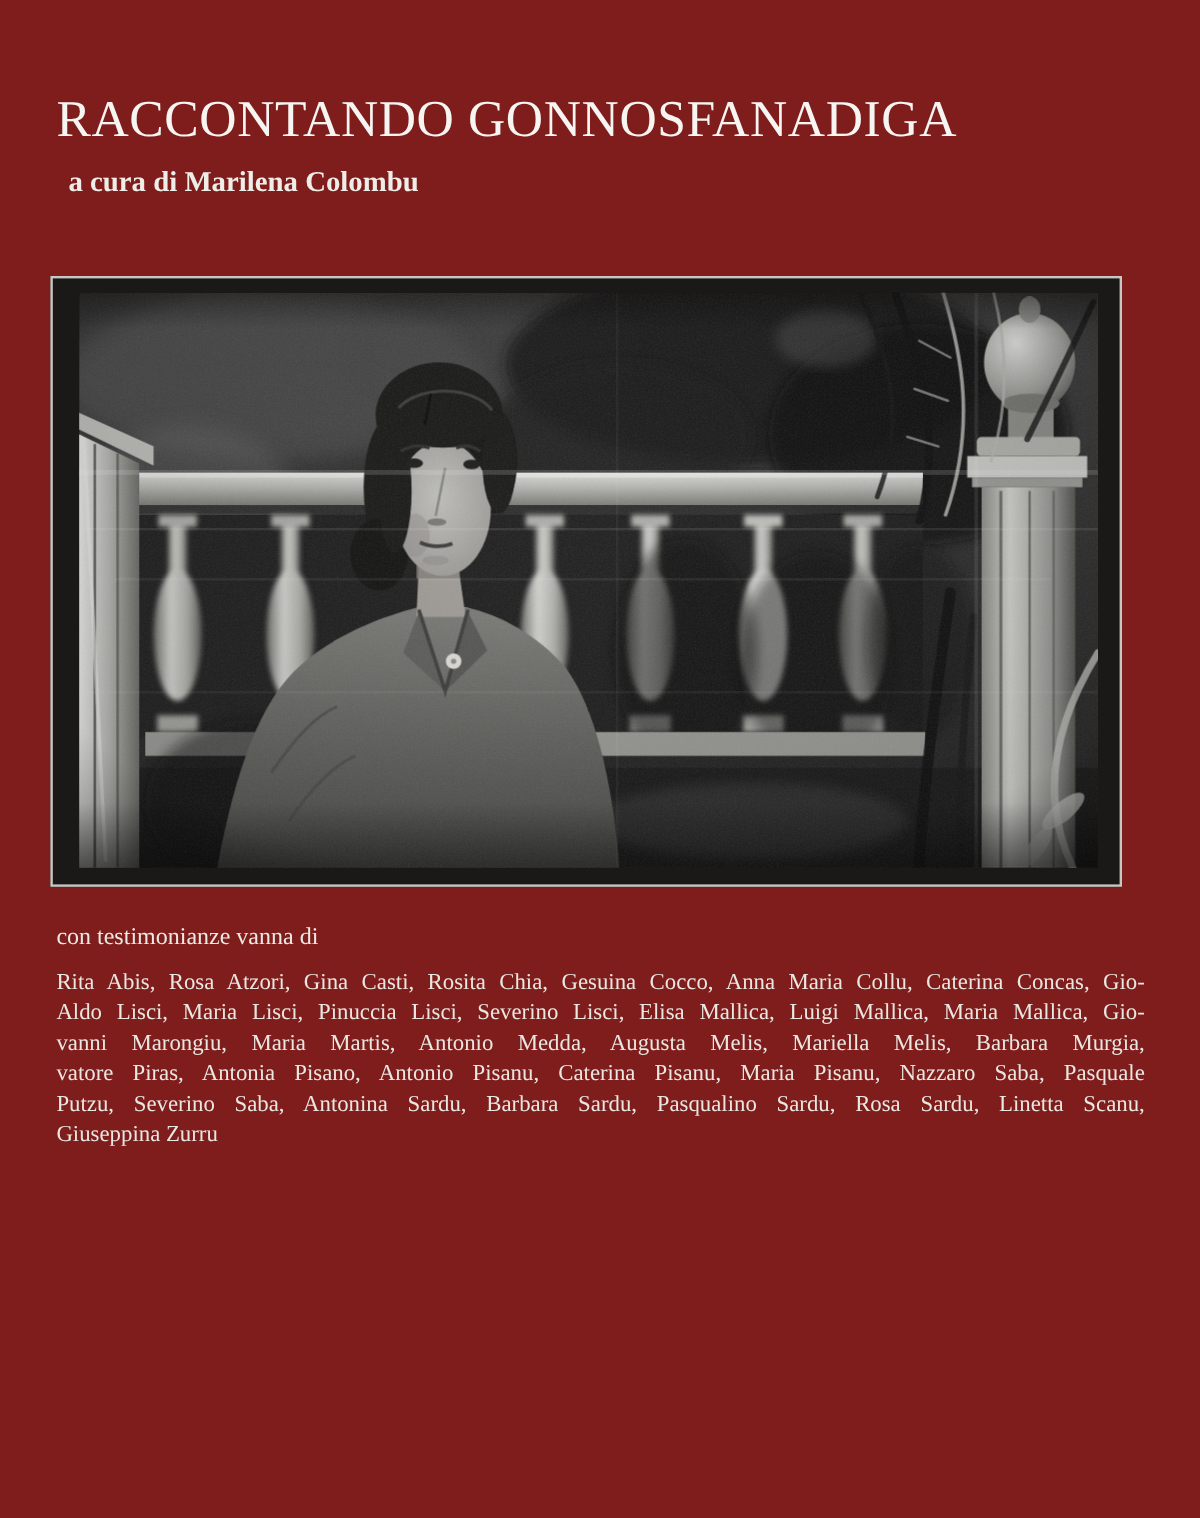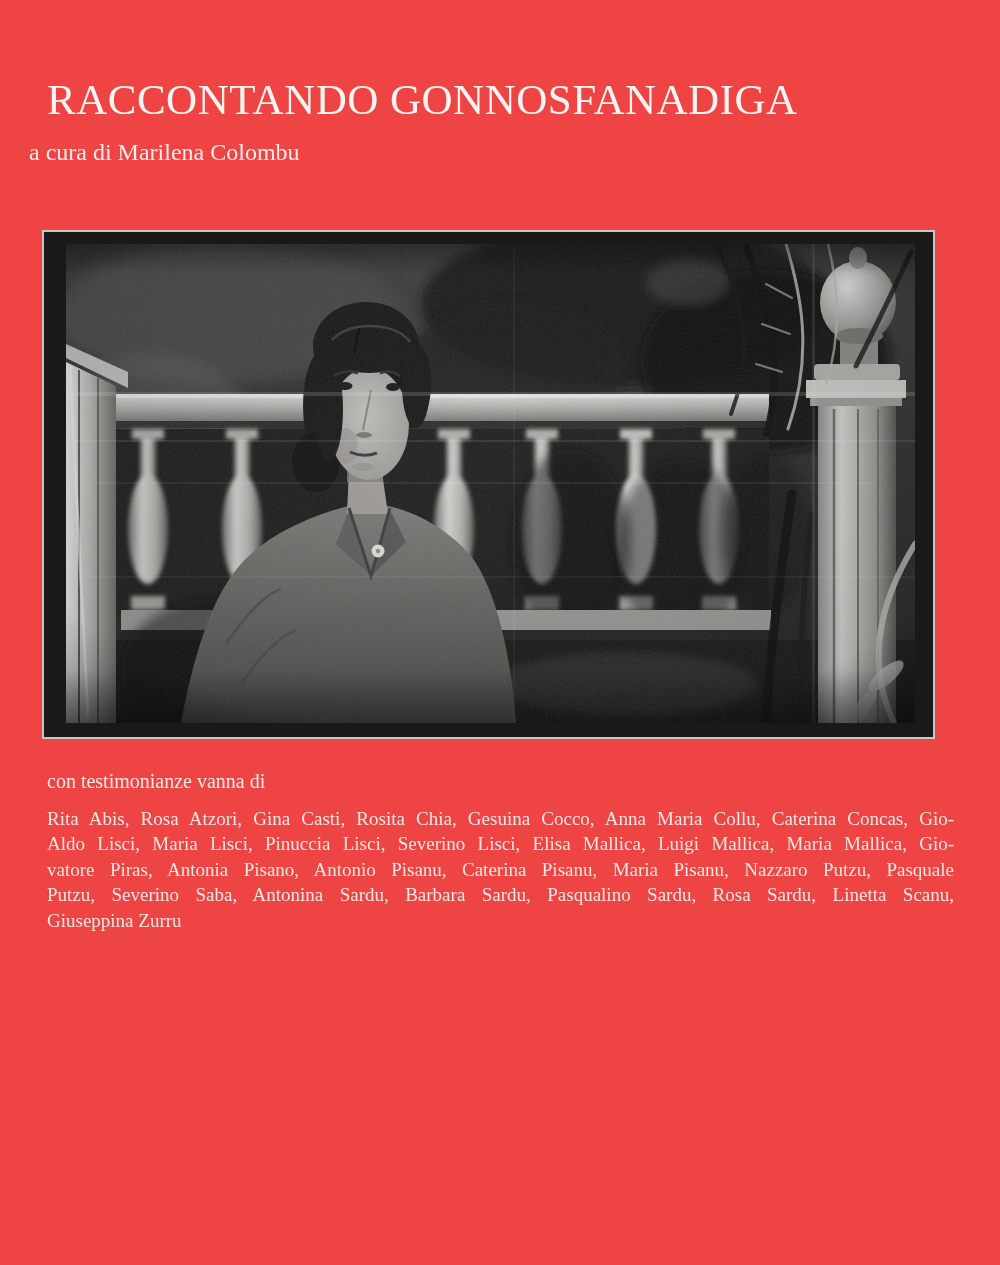"RACCONTANDO GONNOSFANADIGA" .cover { background: #ef4444 -> #7f1d1d }
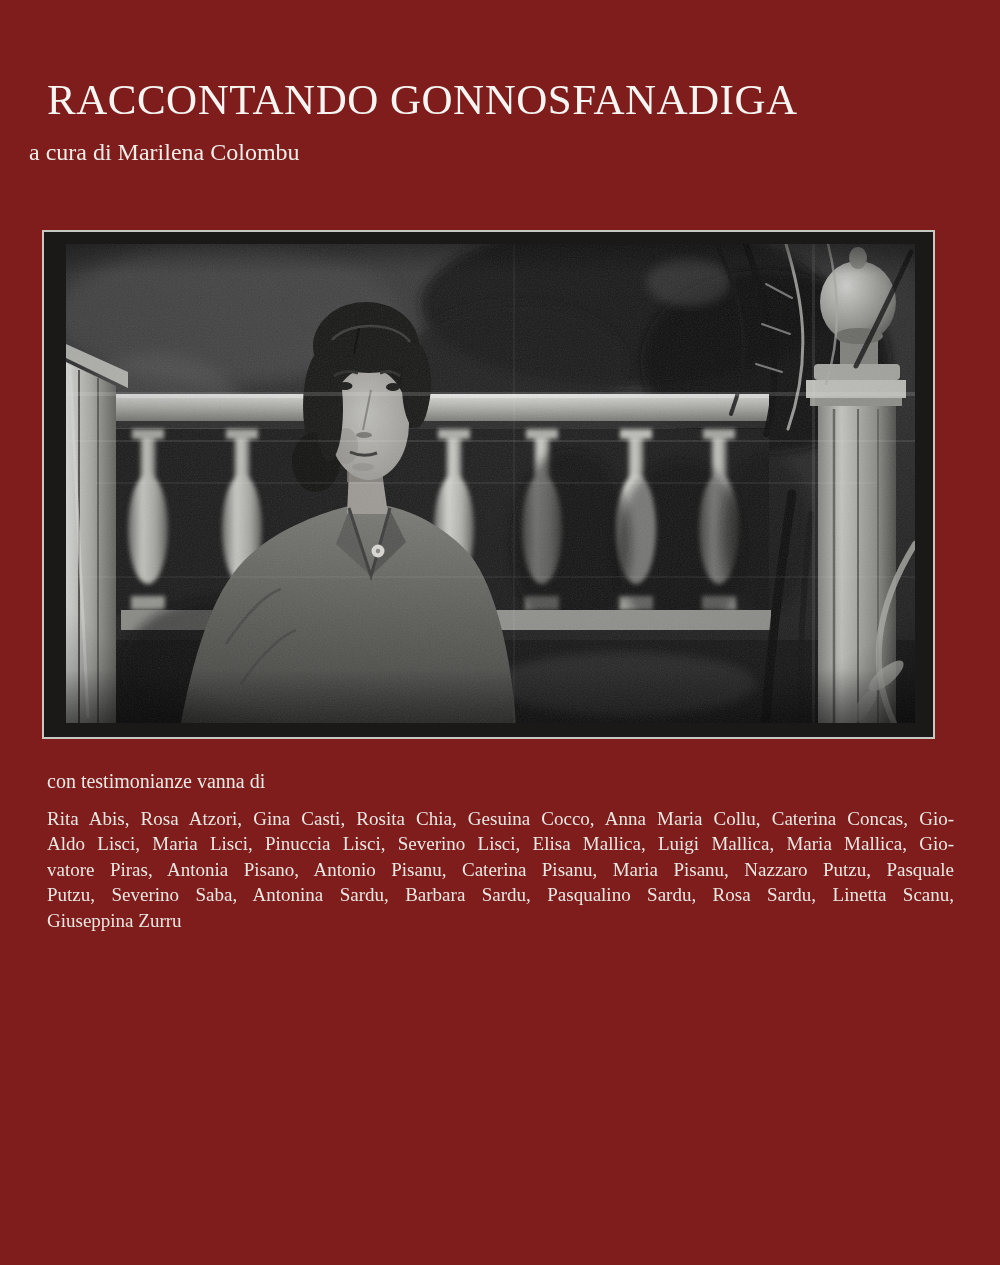"a cura di Marilena Colombu" .subtitle { font-weight: none -> bold; left: 29px -> 57px }
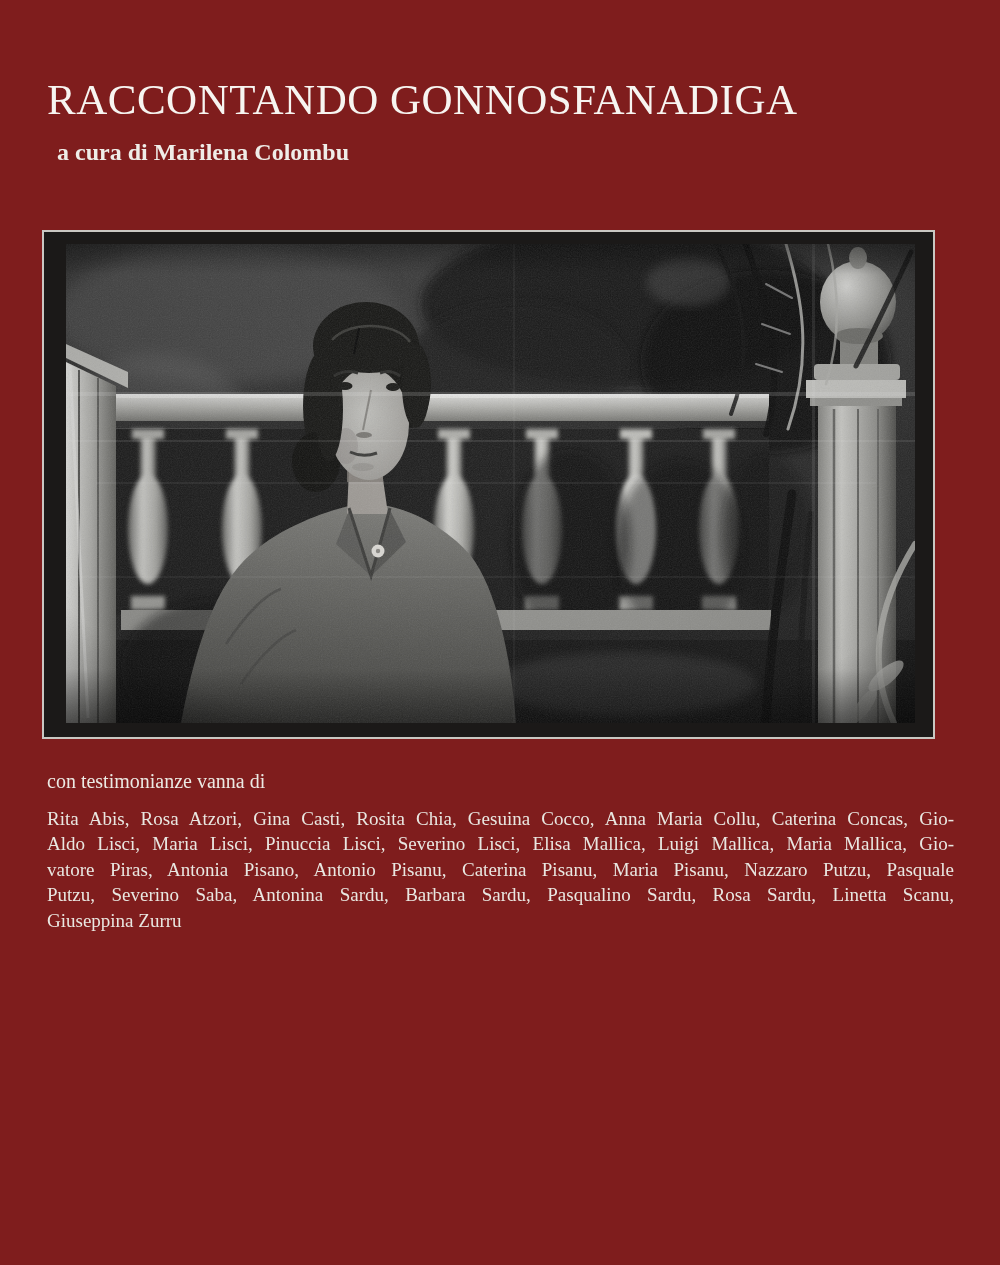"vanni Marongiu, Maria Martis, Antonio" div.line { html: none -> <div>vanni Marongiu, Maria Martis, Antonio Medda, Augusta Melis, Mariella Melis, Barbara Murgia,</div> }
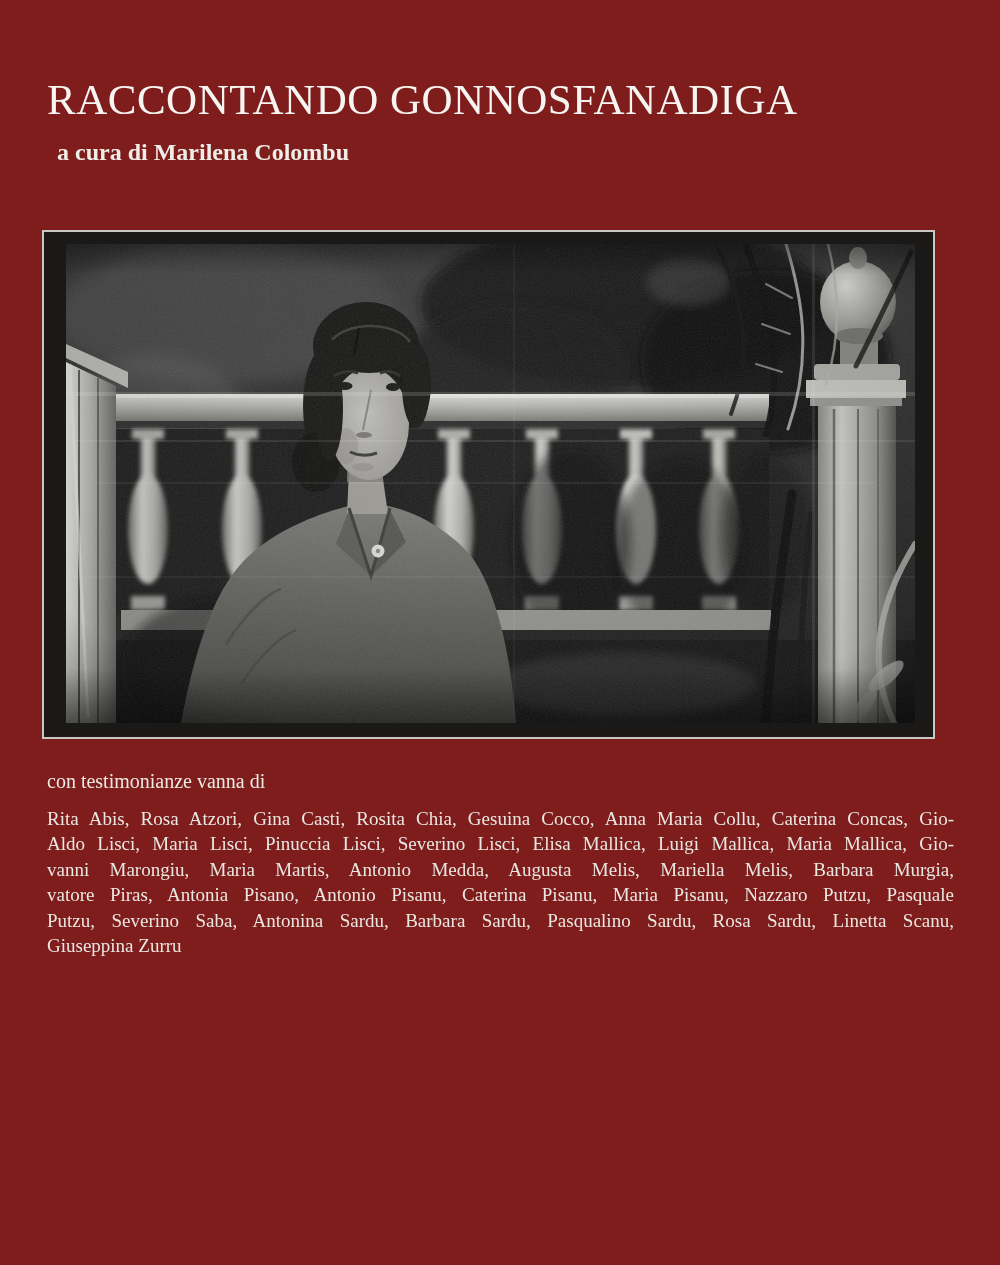"vatore Piras, Antonia Pisano, Antonio" div.line { text: Putzu -> Saba }
